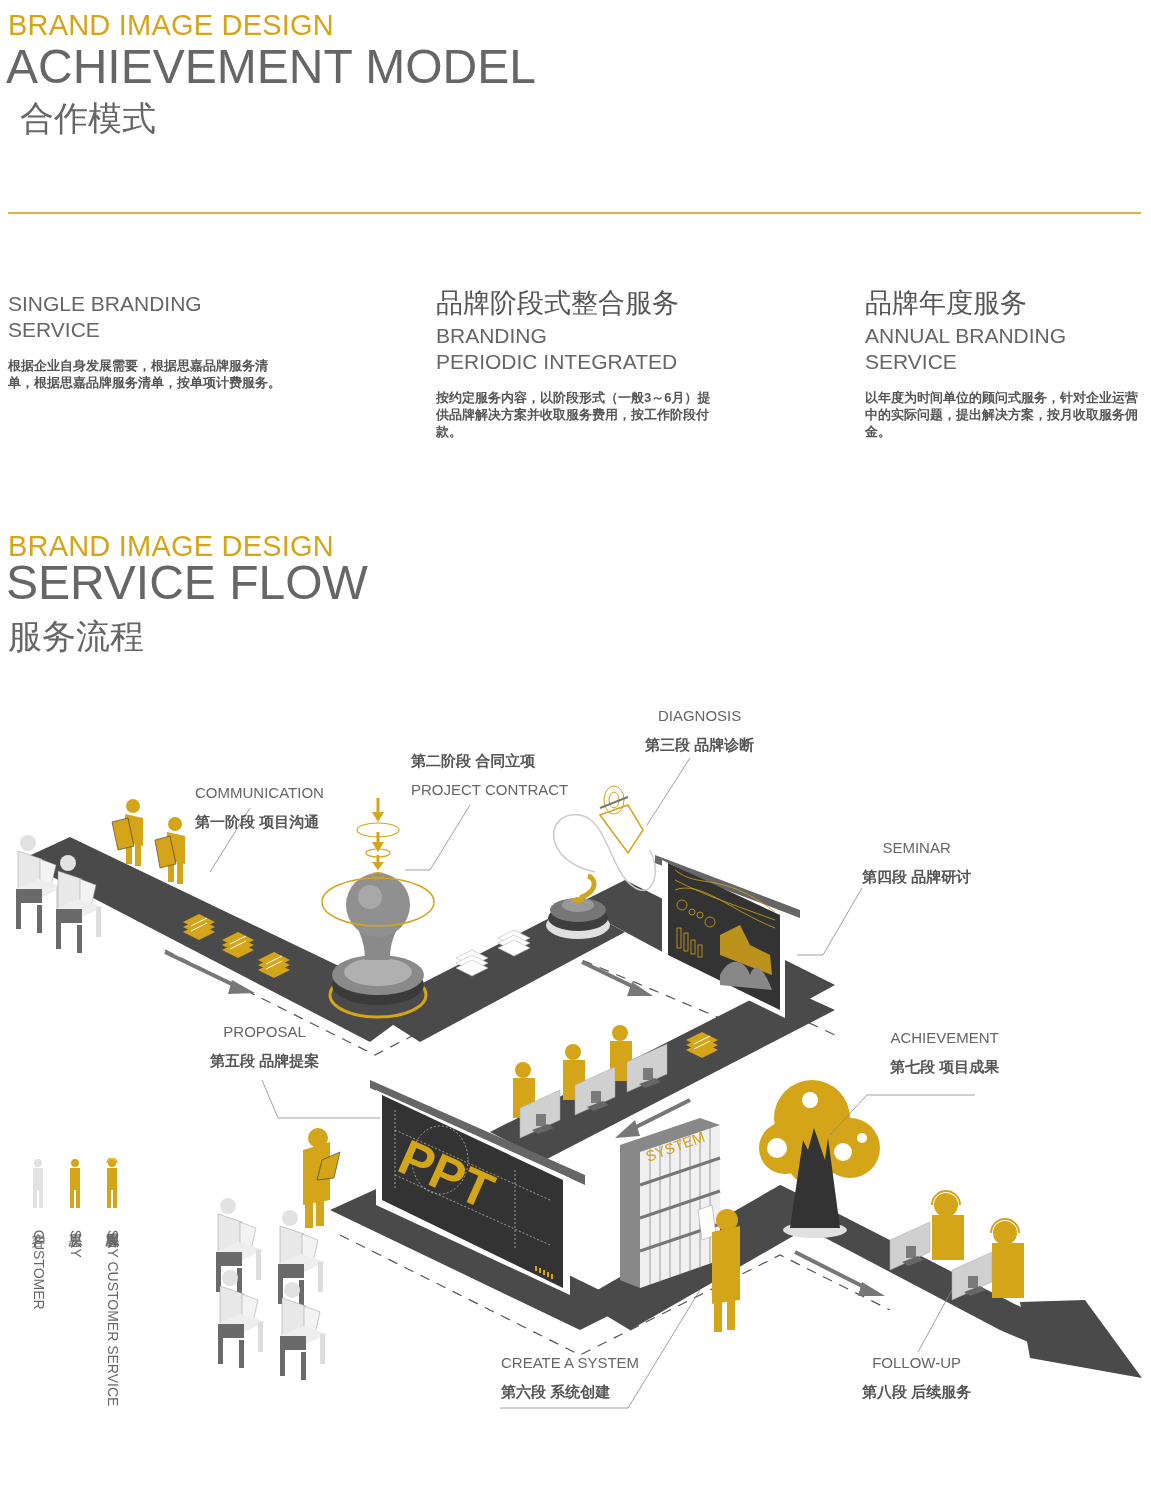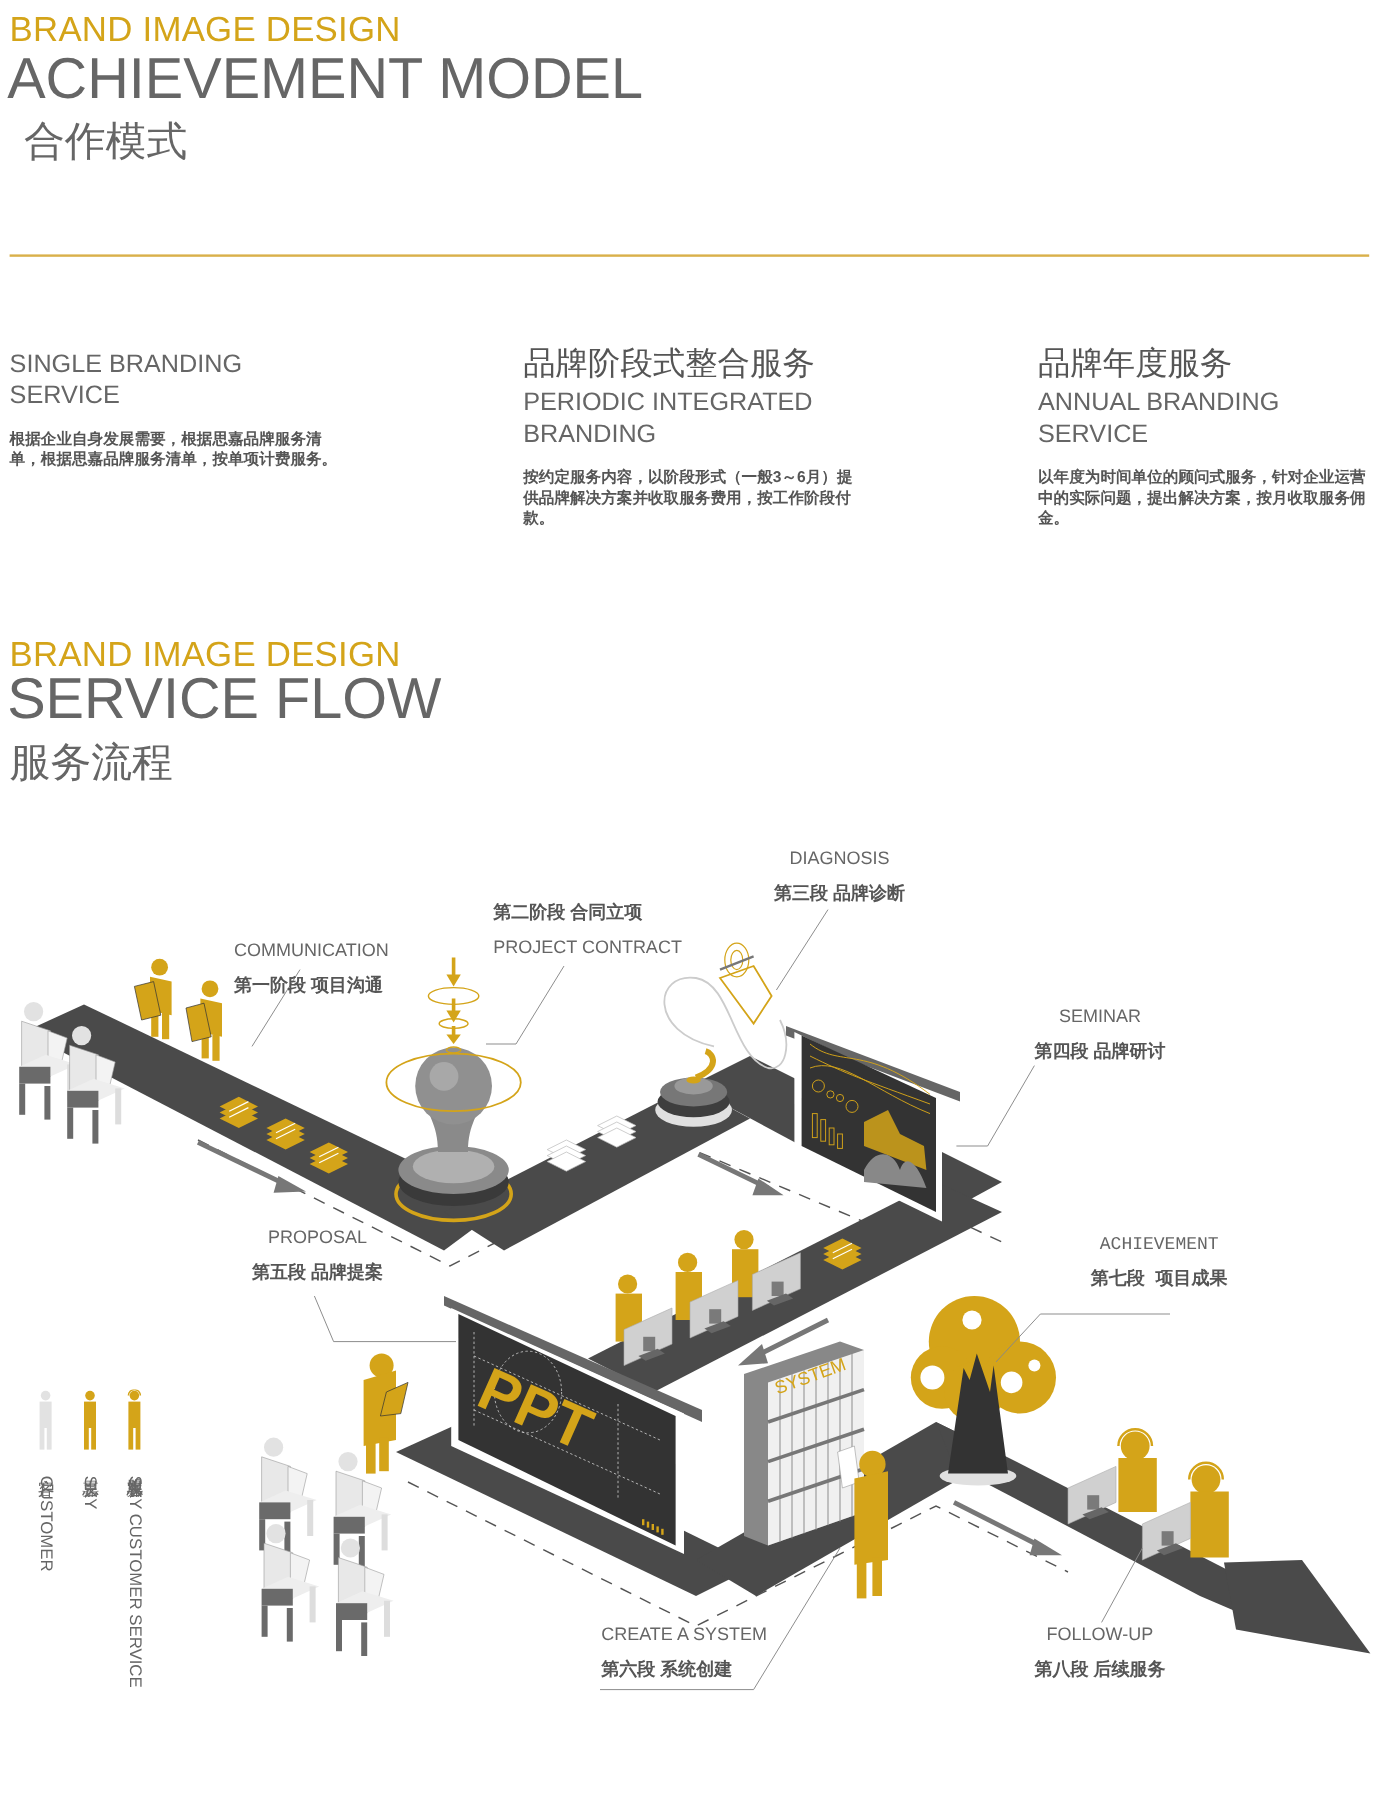"PERIODIC INTEGRATED" div { order: before "BRANDING" -> after "BRANDING" }
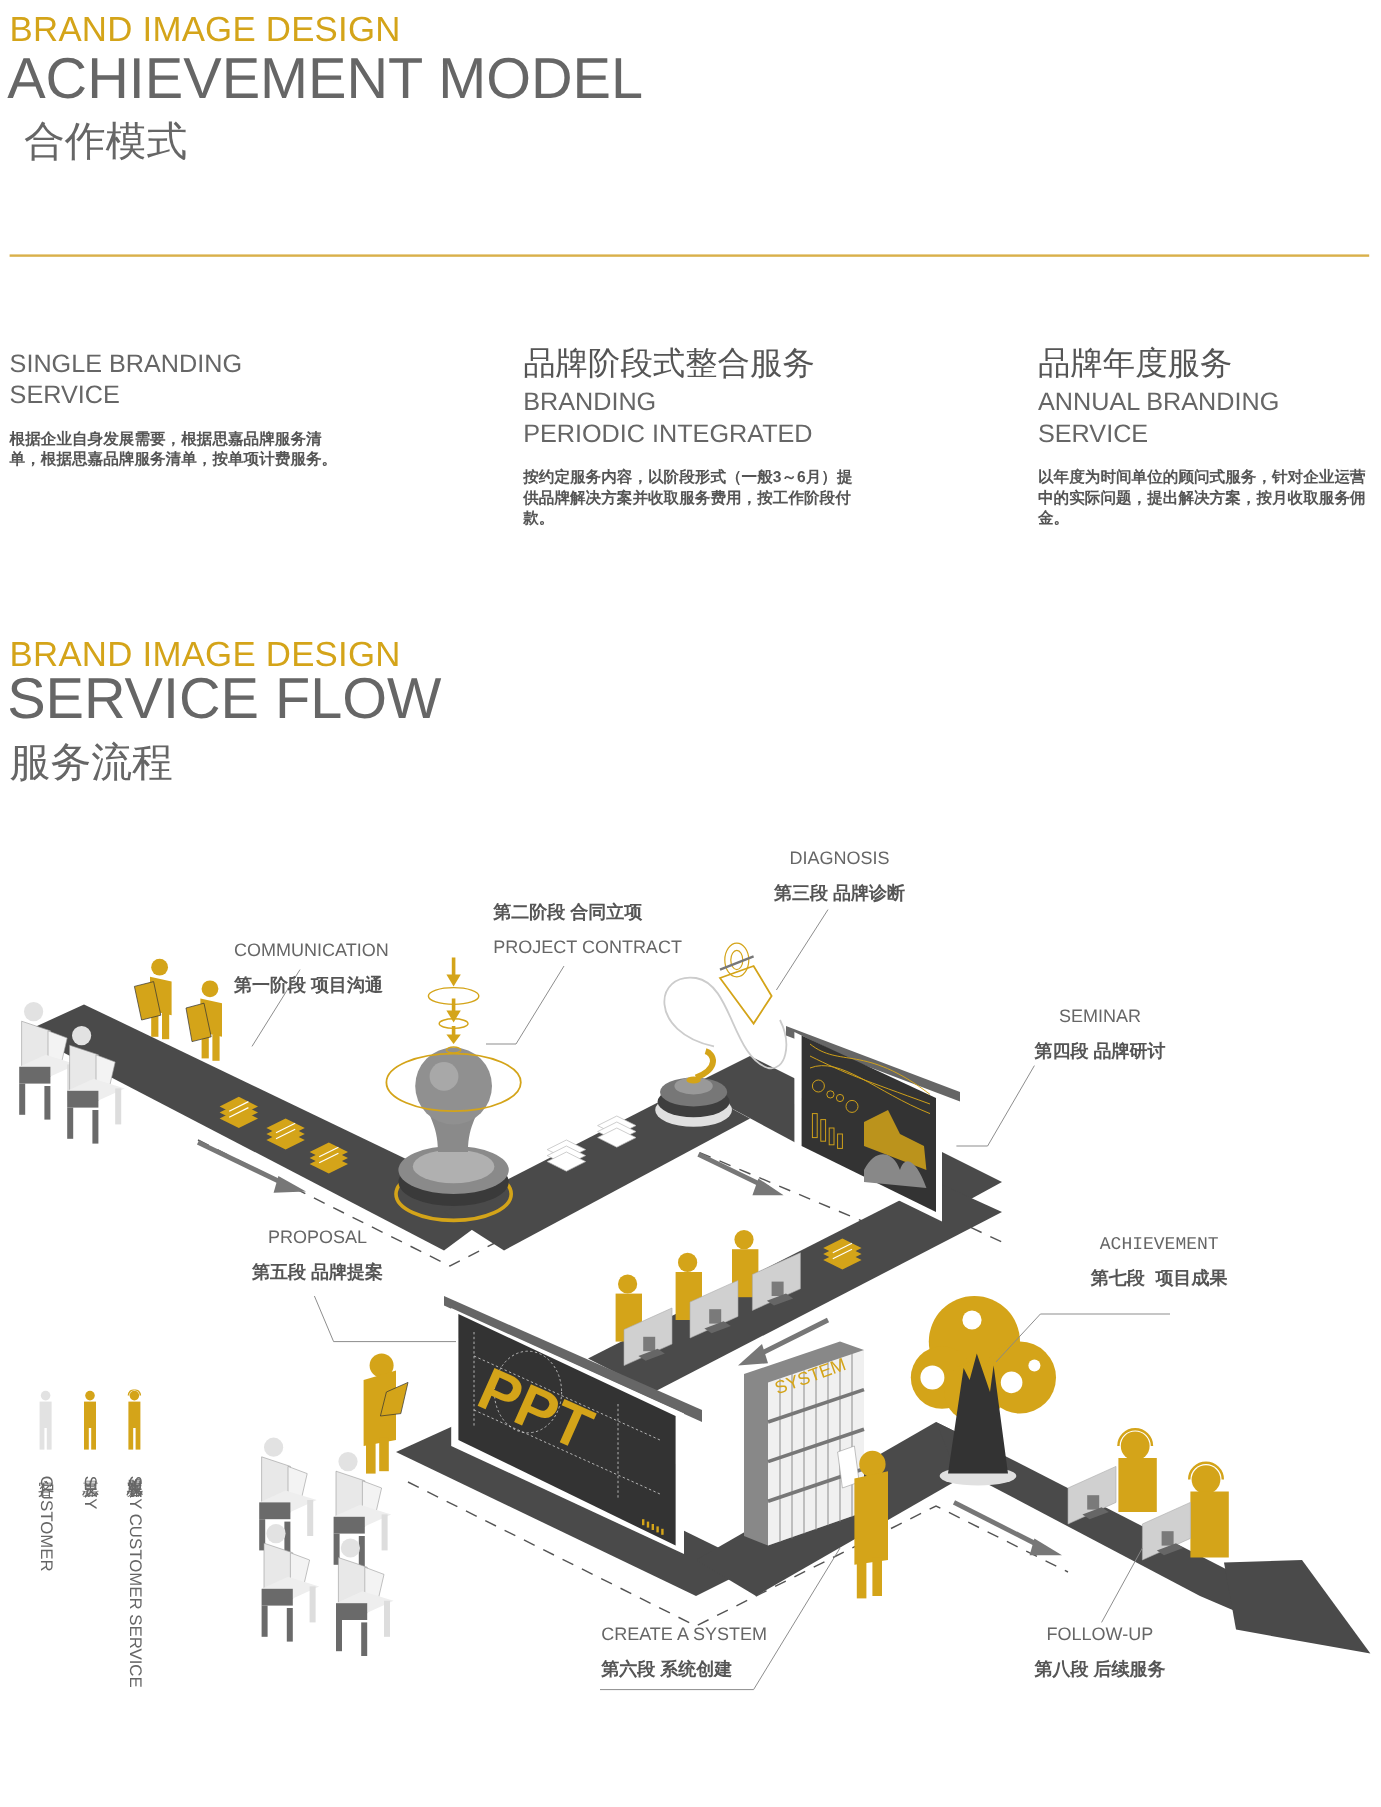"ACHIEVEMENT" div.abs { font-family: Liberation Mono, monospace -> none; left: 909px -> 890px }
